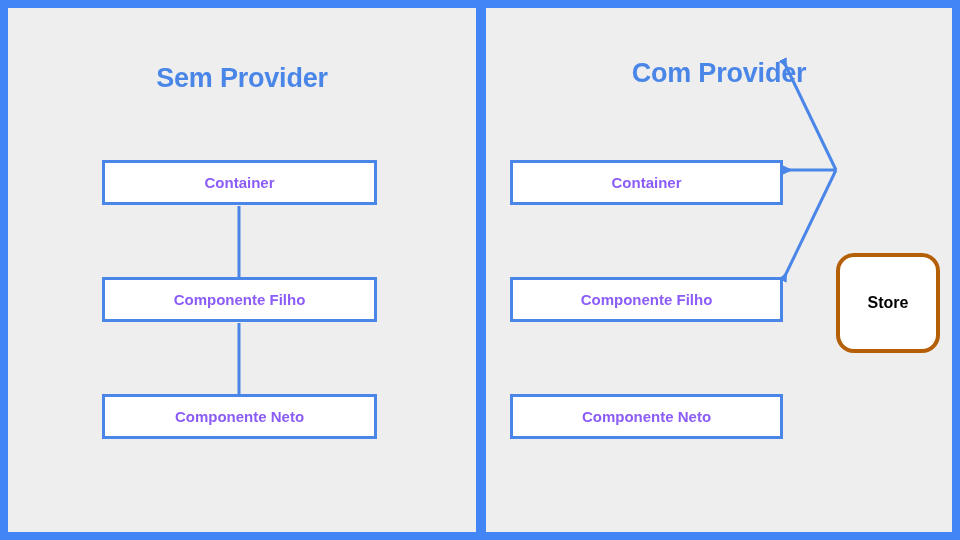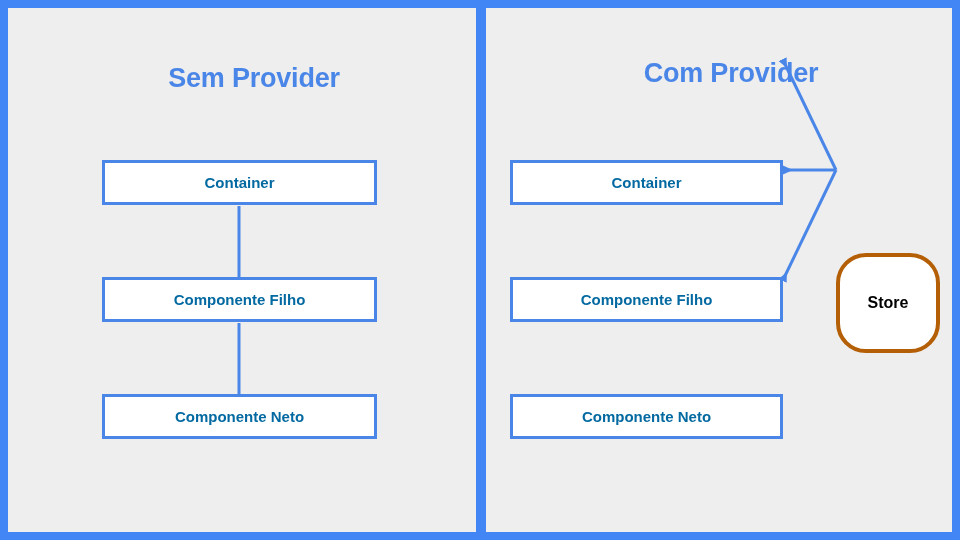"Sem Provider" .panel-title { padding-left: 12px -> none }
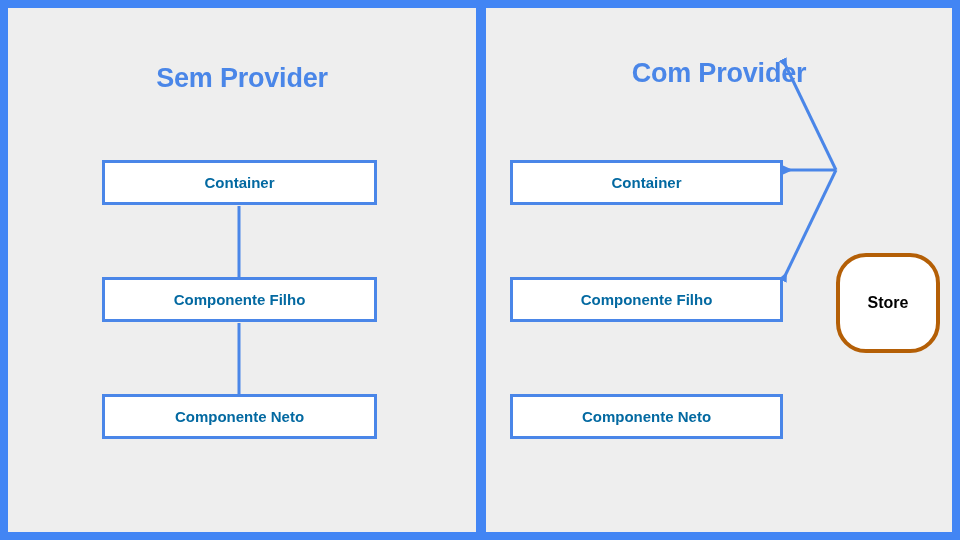"Container" .node-box { color: #0369a1 -> #8b5cf6 }
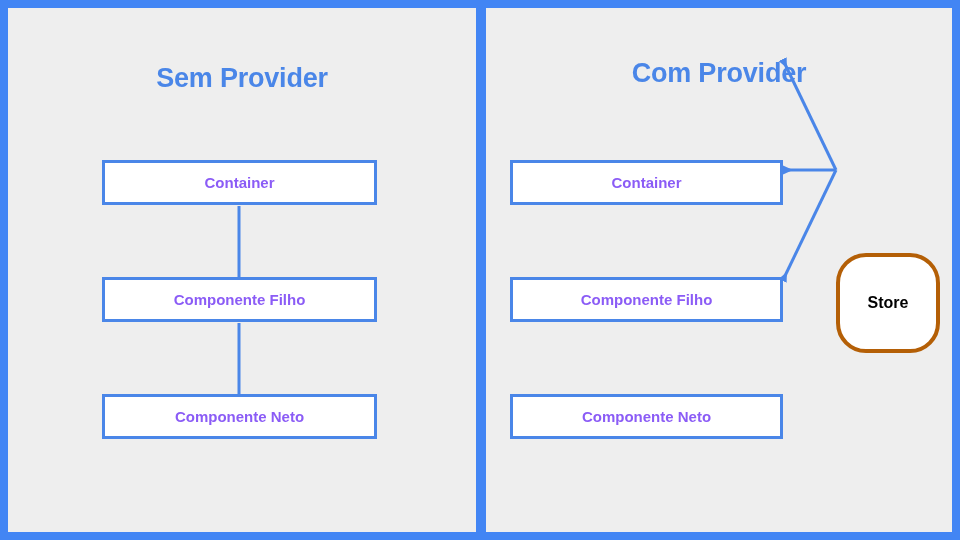"Store" div.store-box { border-radius: 30px -> none }
